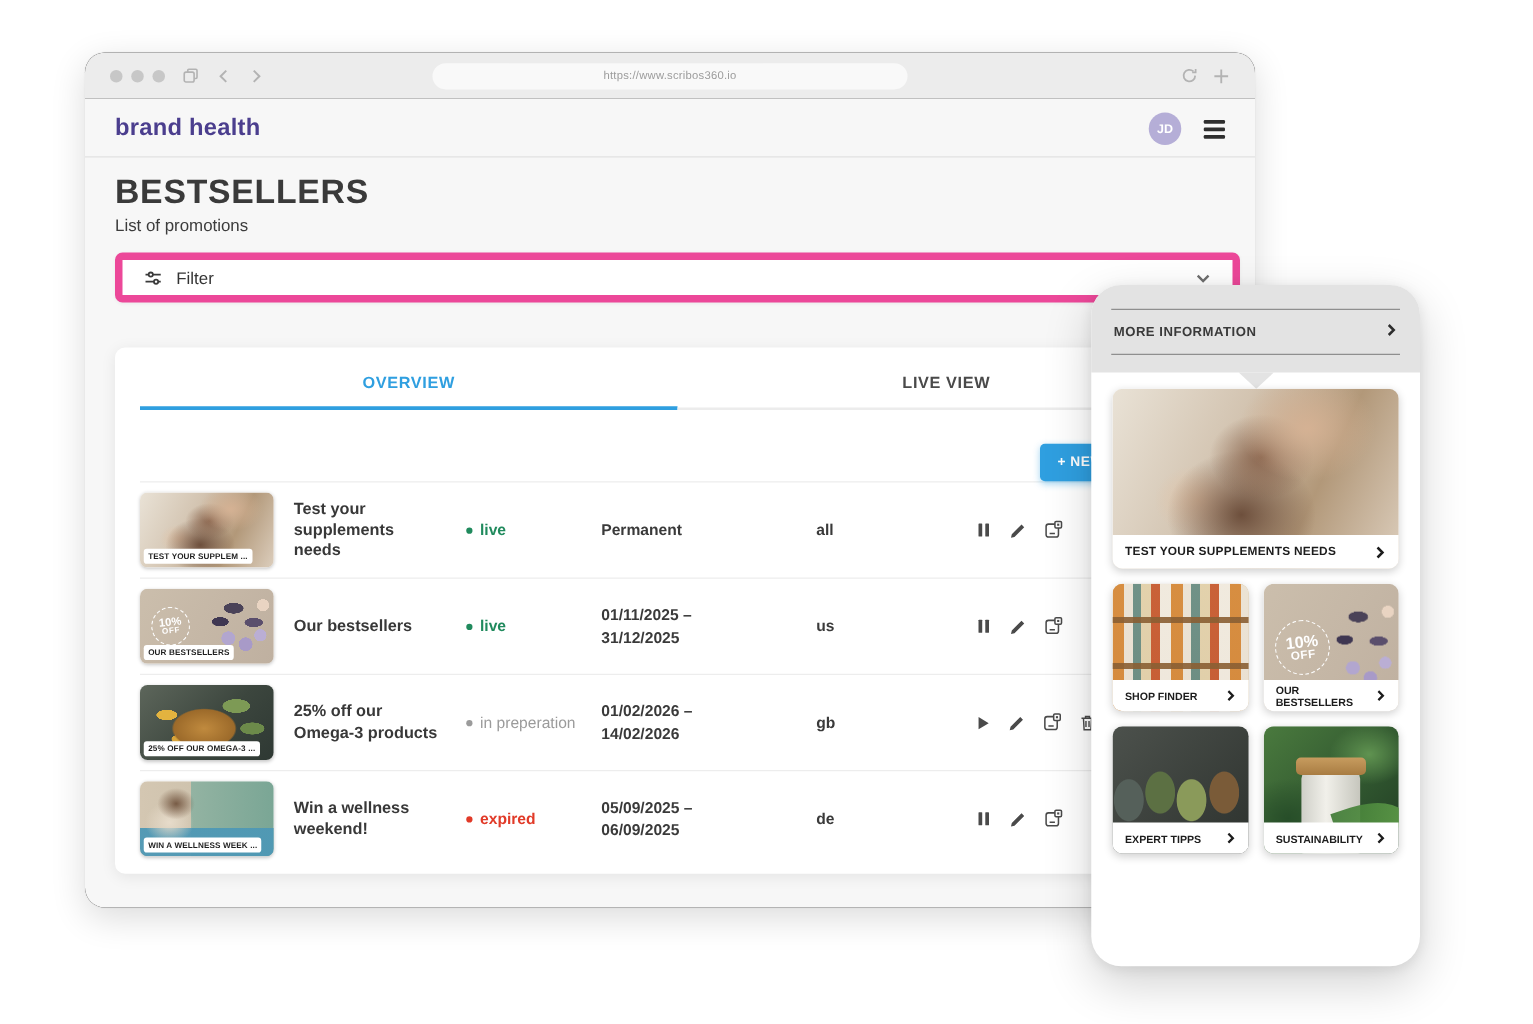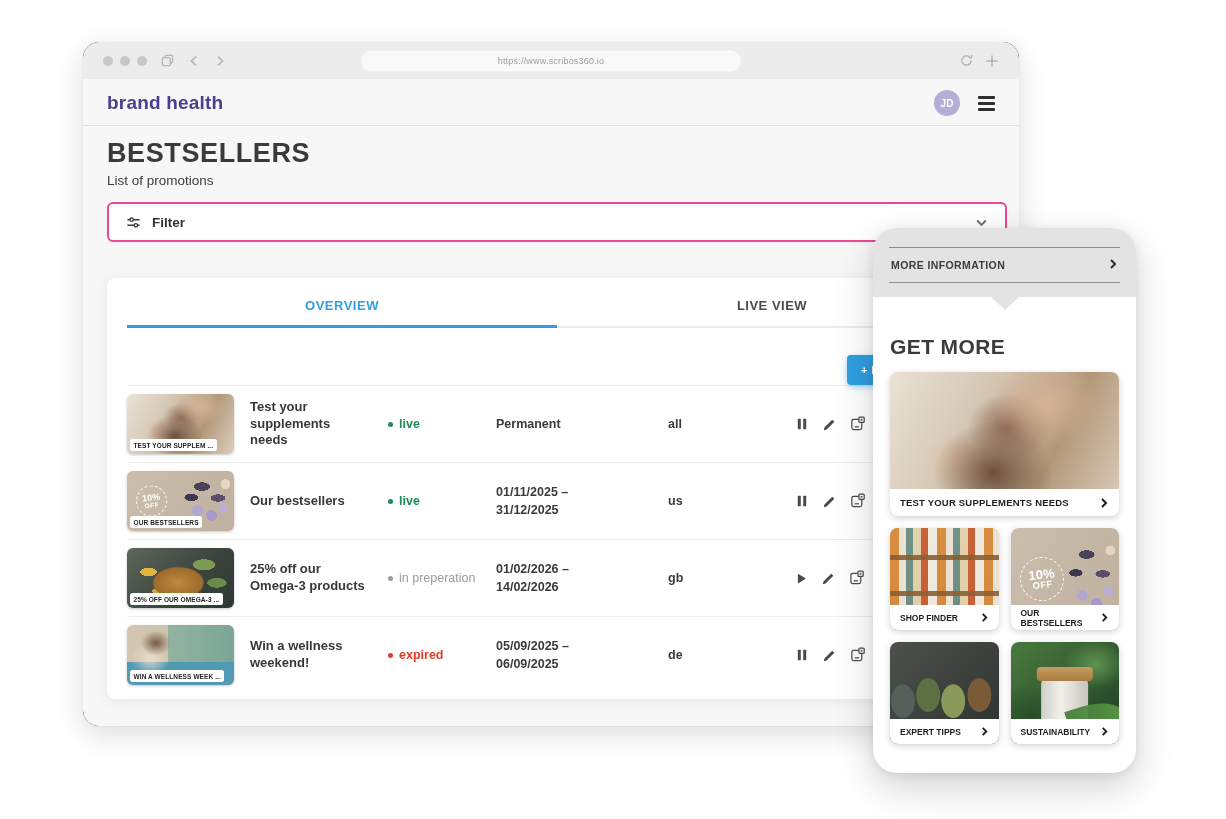"https://www.scribos360.io" .browser { left: 83px -> 68px }
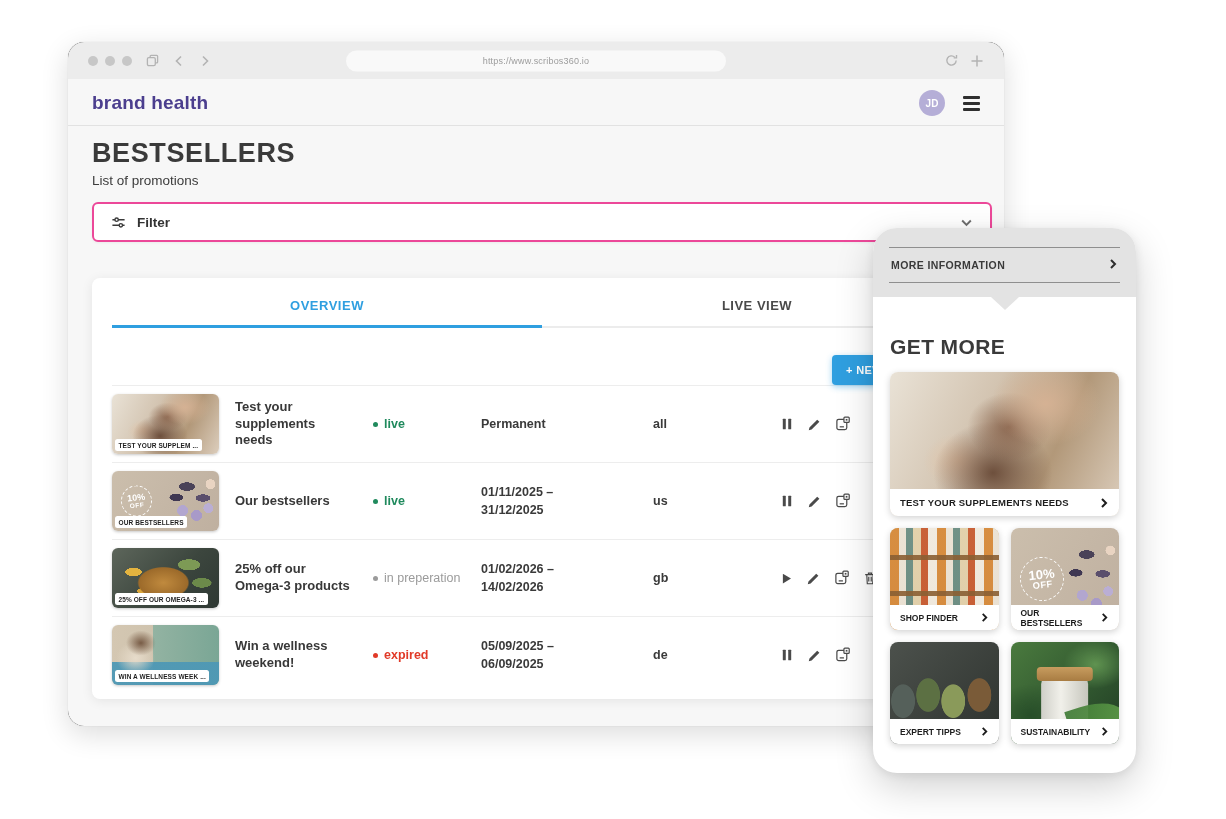"Filter" .filter-bar { border: 2px solid #ec4899 -> 6px solid #ec4899; font-weight: bold -> none }
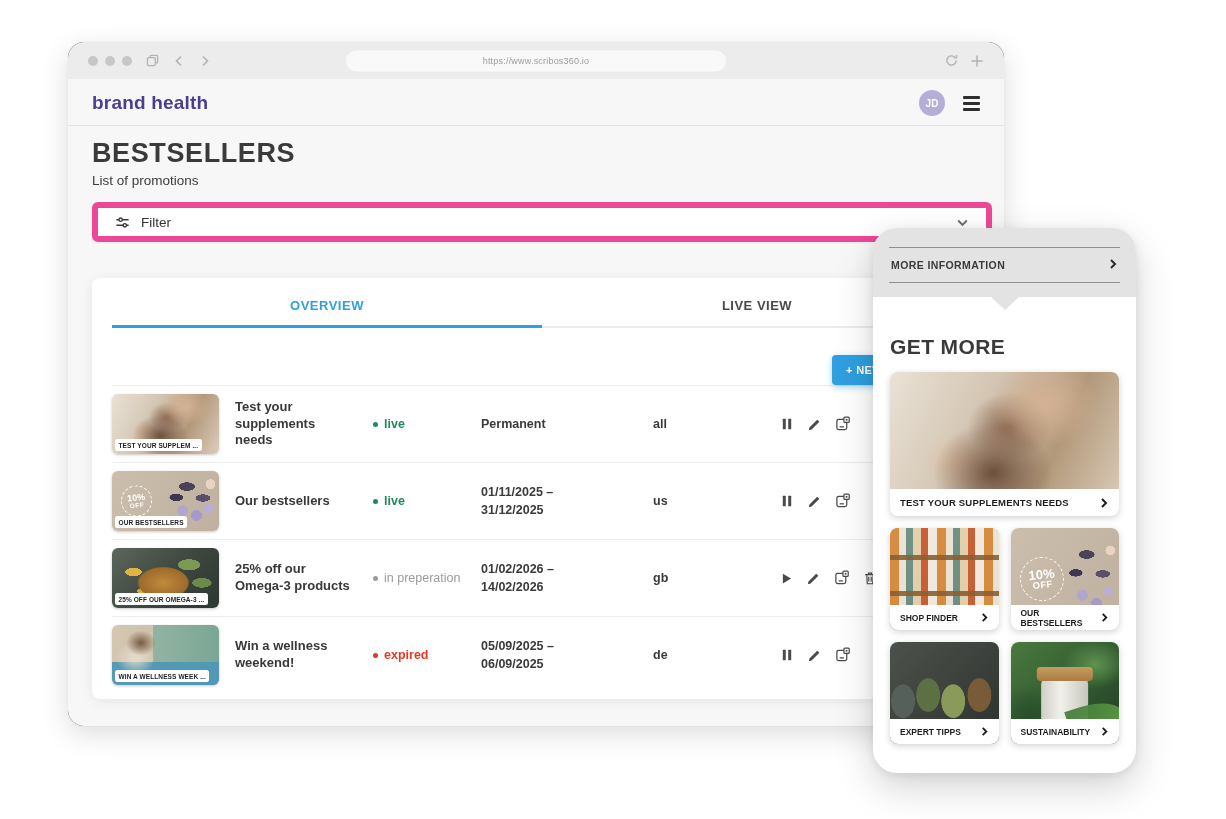"GET MORE" div.get-more { html: <div>GET MORE</div> -> none }
